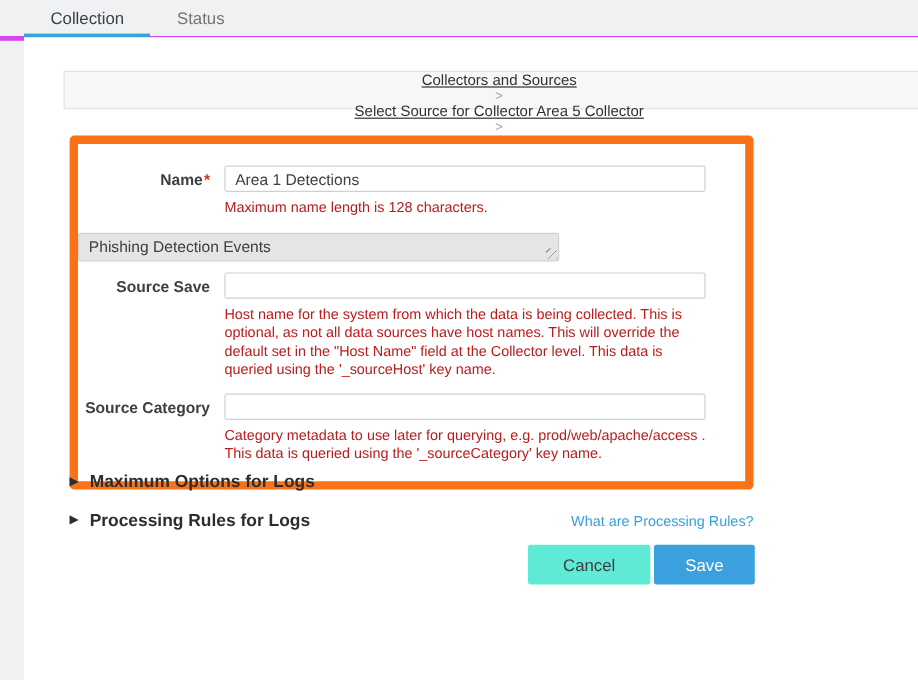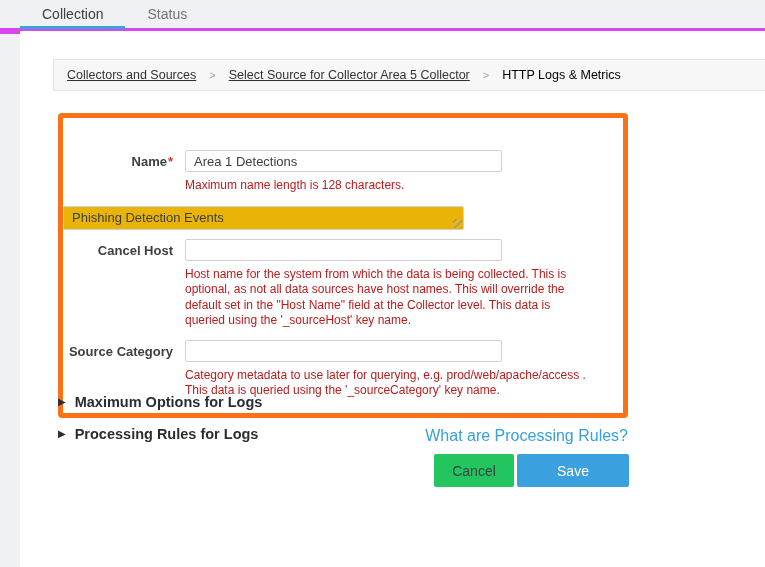"Collection" .header { border-bottom: 6px solid #d946ef -> 4px solid #d946ef }
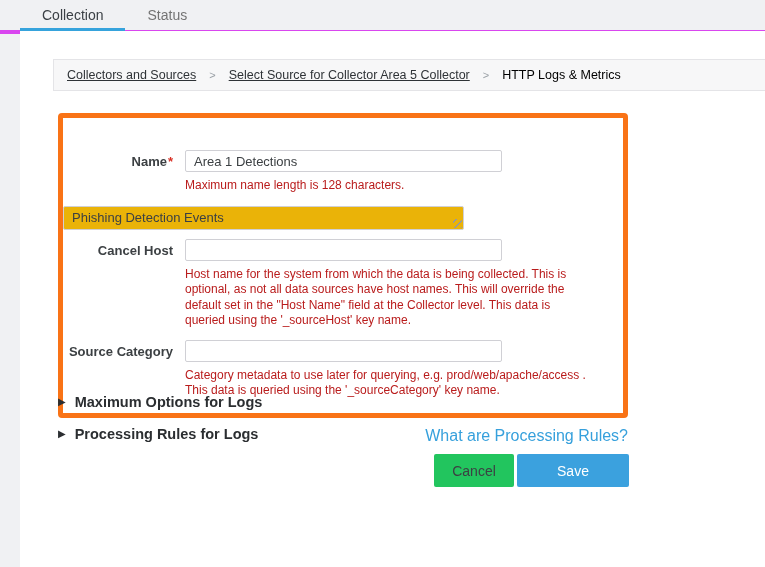"Collectors and Sources" .breadcrumb { flex-direction: none -> column }
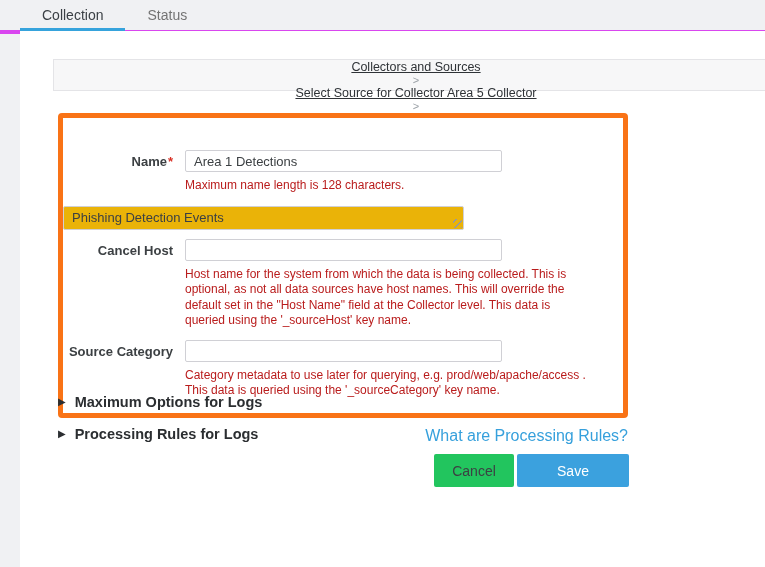"Name*" .panel { border: 5px solid #f97316 -> 7px solid #f97316; padding: 32px 0 14px 0 -> 18px 0 14px 0 }
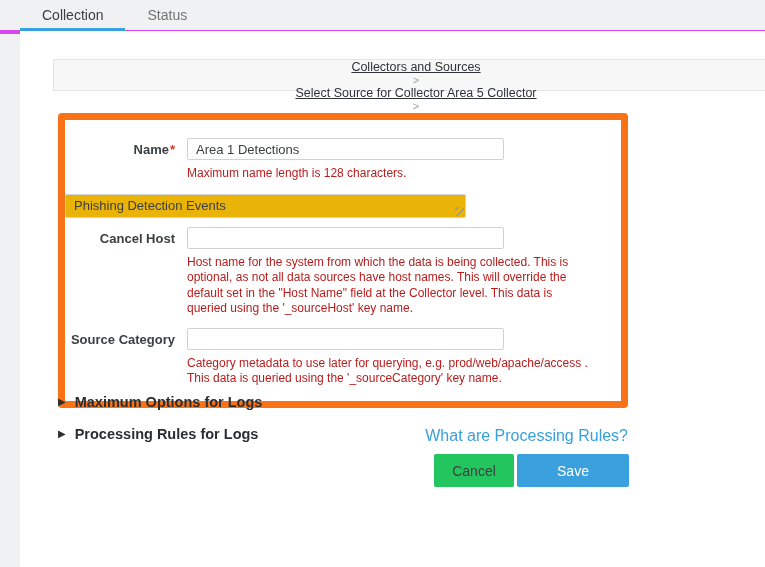"Area 1 Detections" .text-input { width: 317px -> 401px }
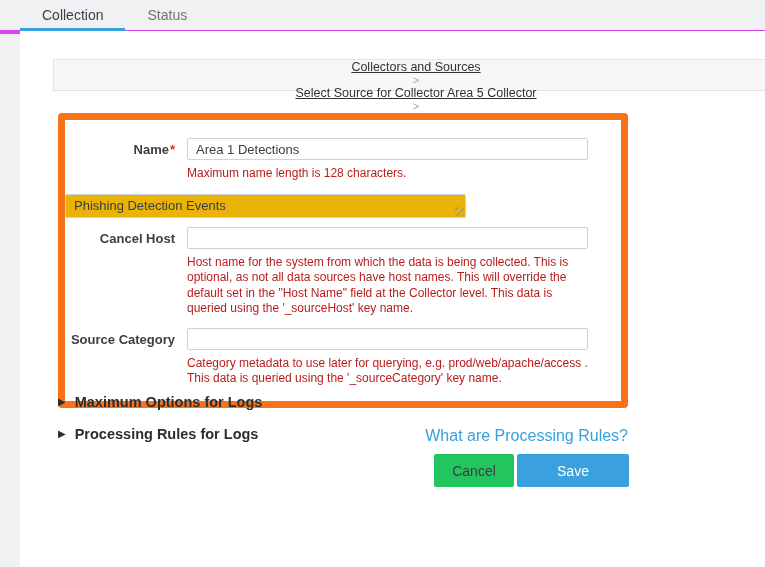"Phishing Detection Events" .textarea-input { background: #eab308 -> #e5e5e5 }
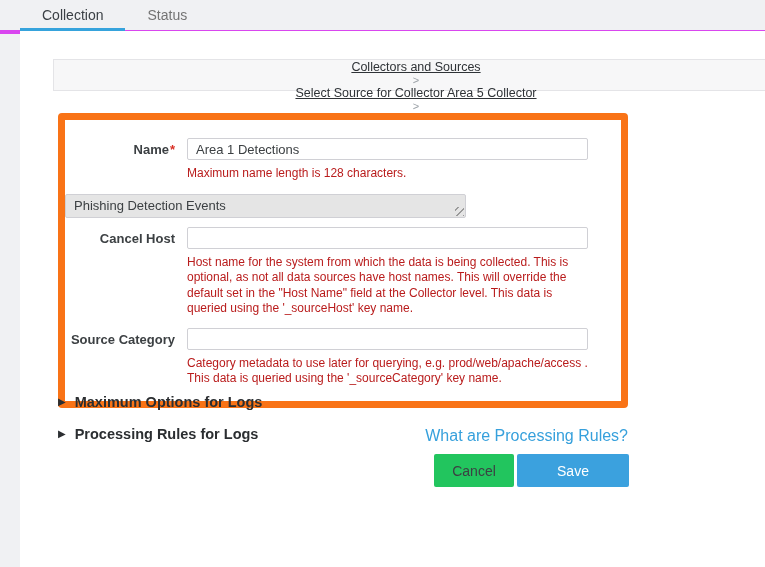"Cancel Host" div.label-col { text: Cancel Host -> Source Save }
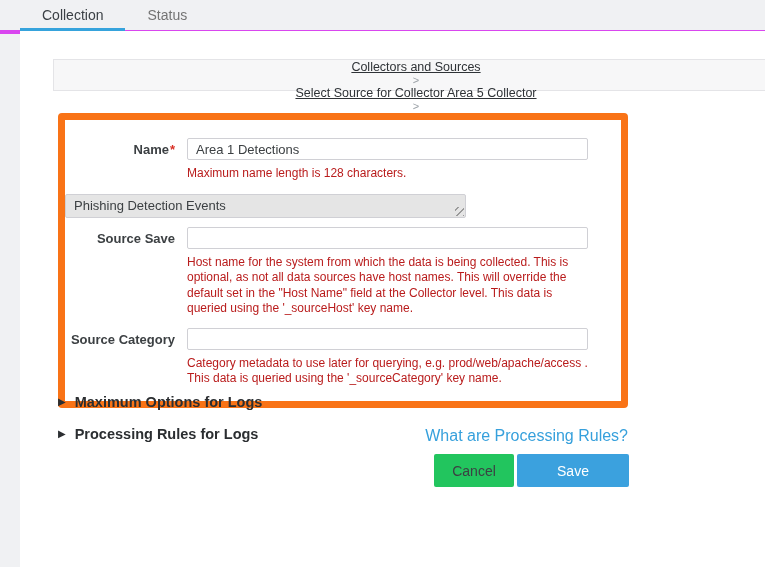"What are Processing Rules?" .help-link { font-size: 16px -> 12px }
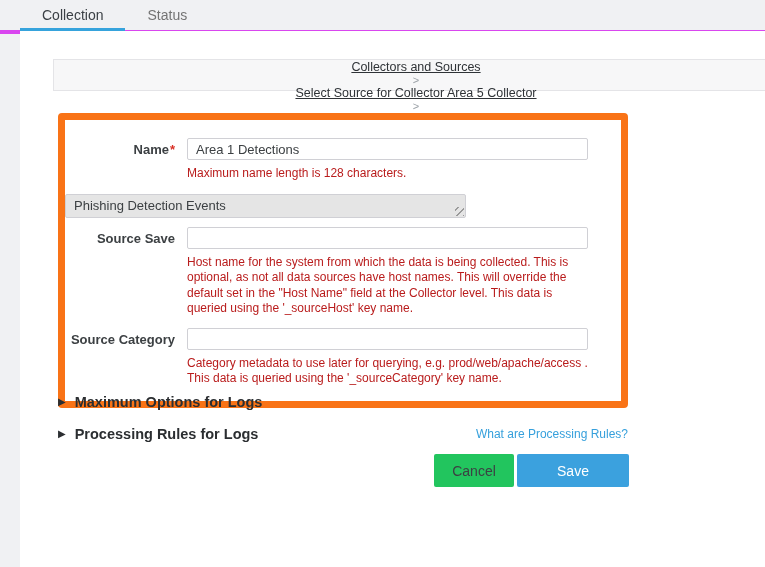"Cancel" .btn-cancel { background: #22c55e -> #5eead4; width: 80px -> 102px }
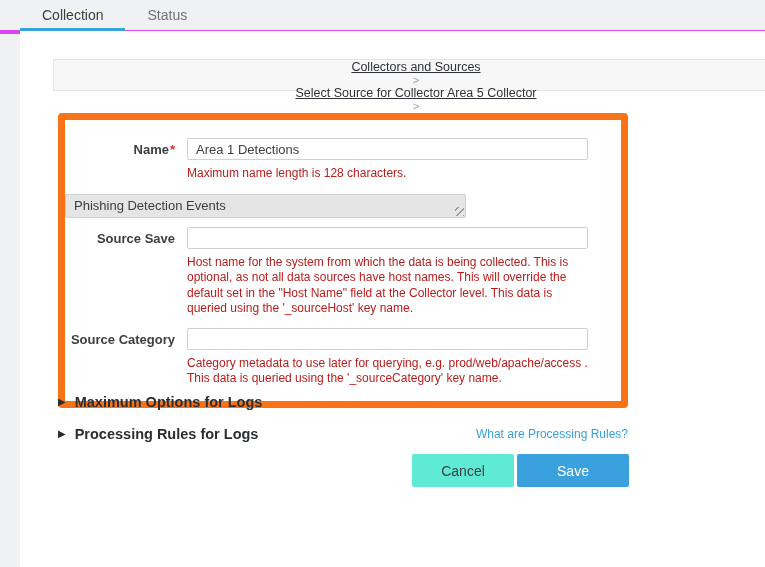"Save" .btn-save { width: 112px -> 84px }
